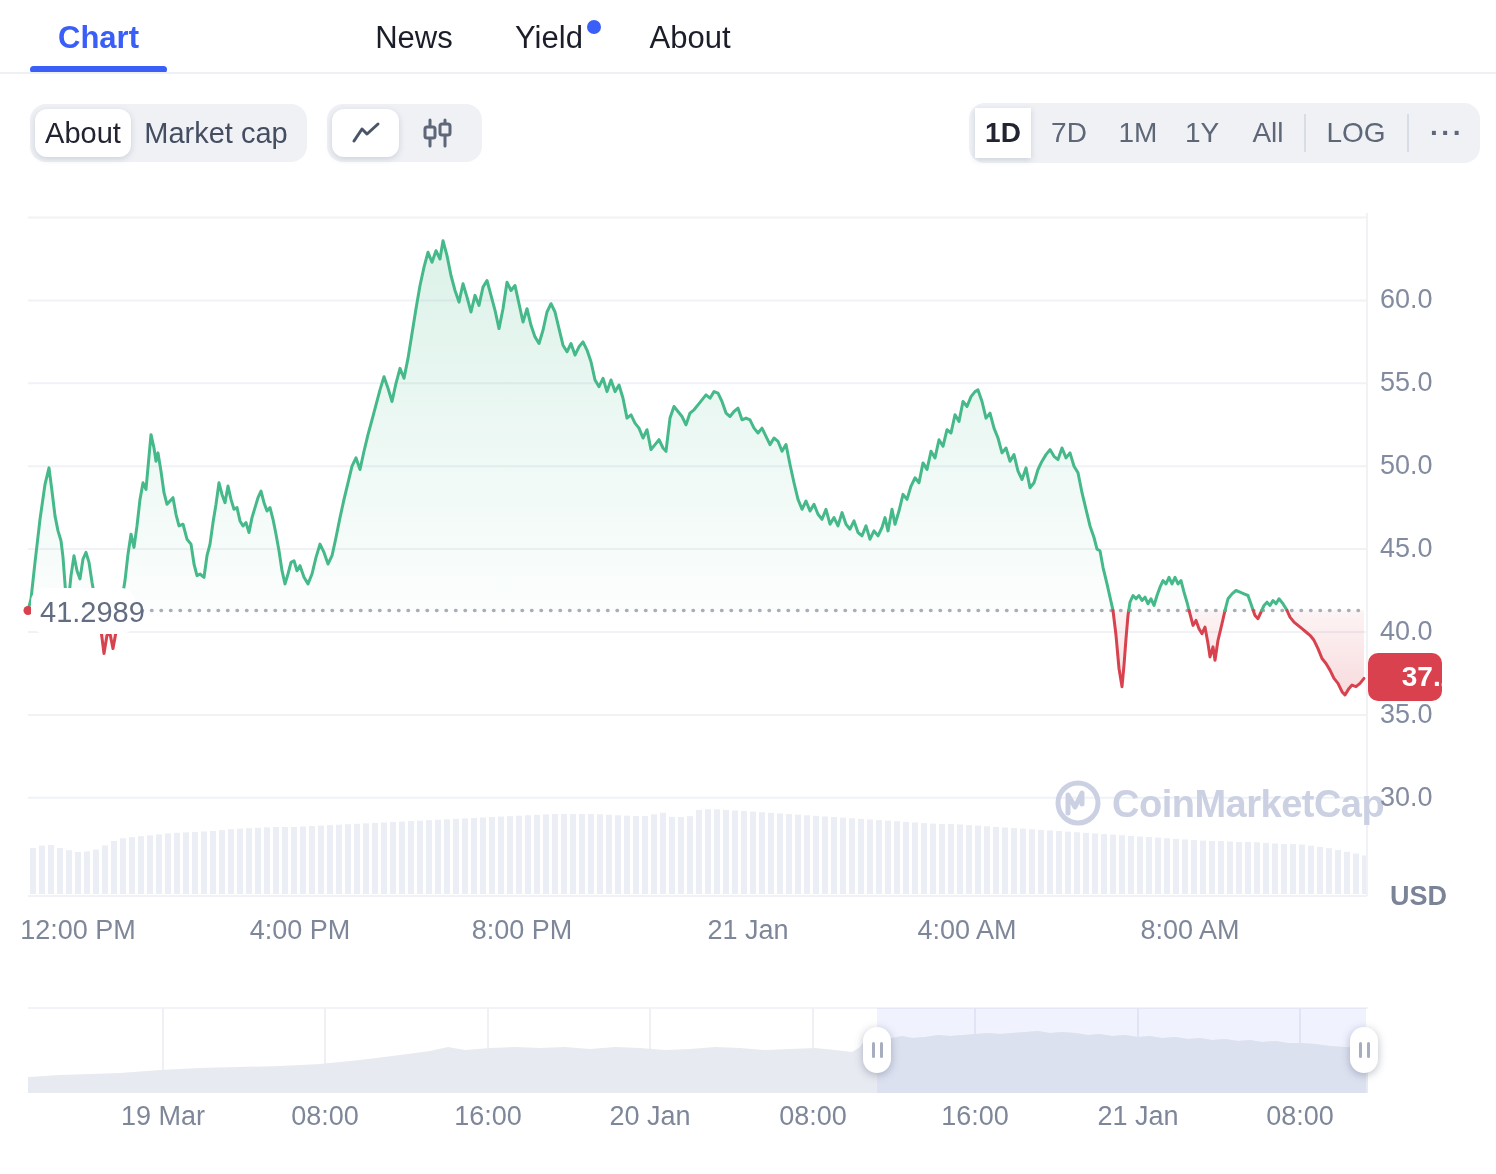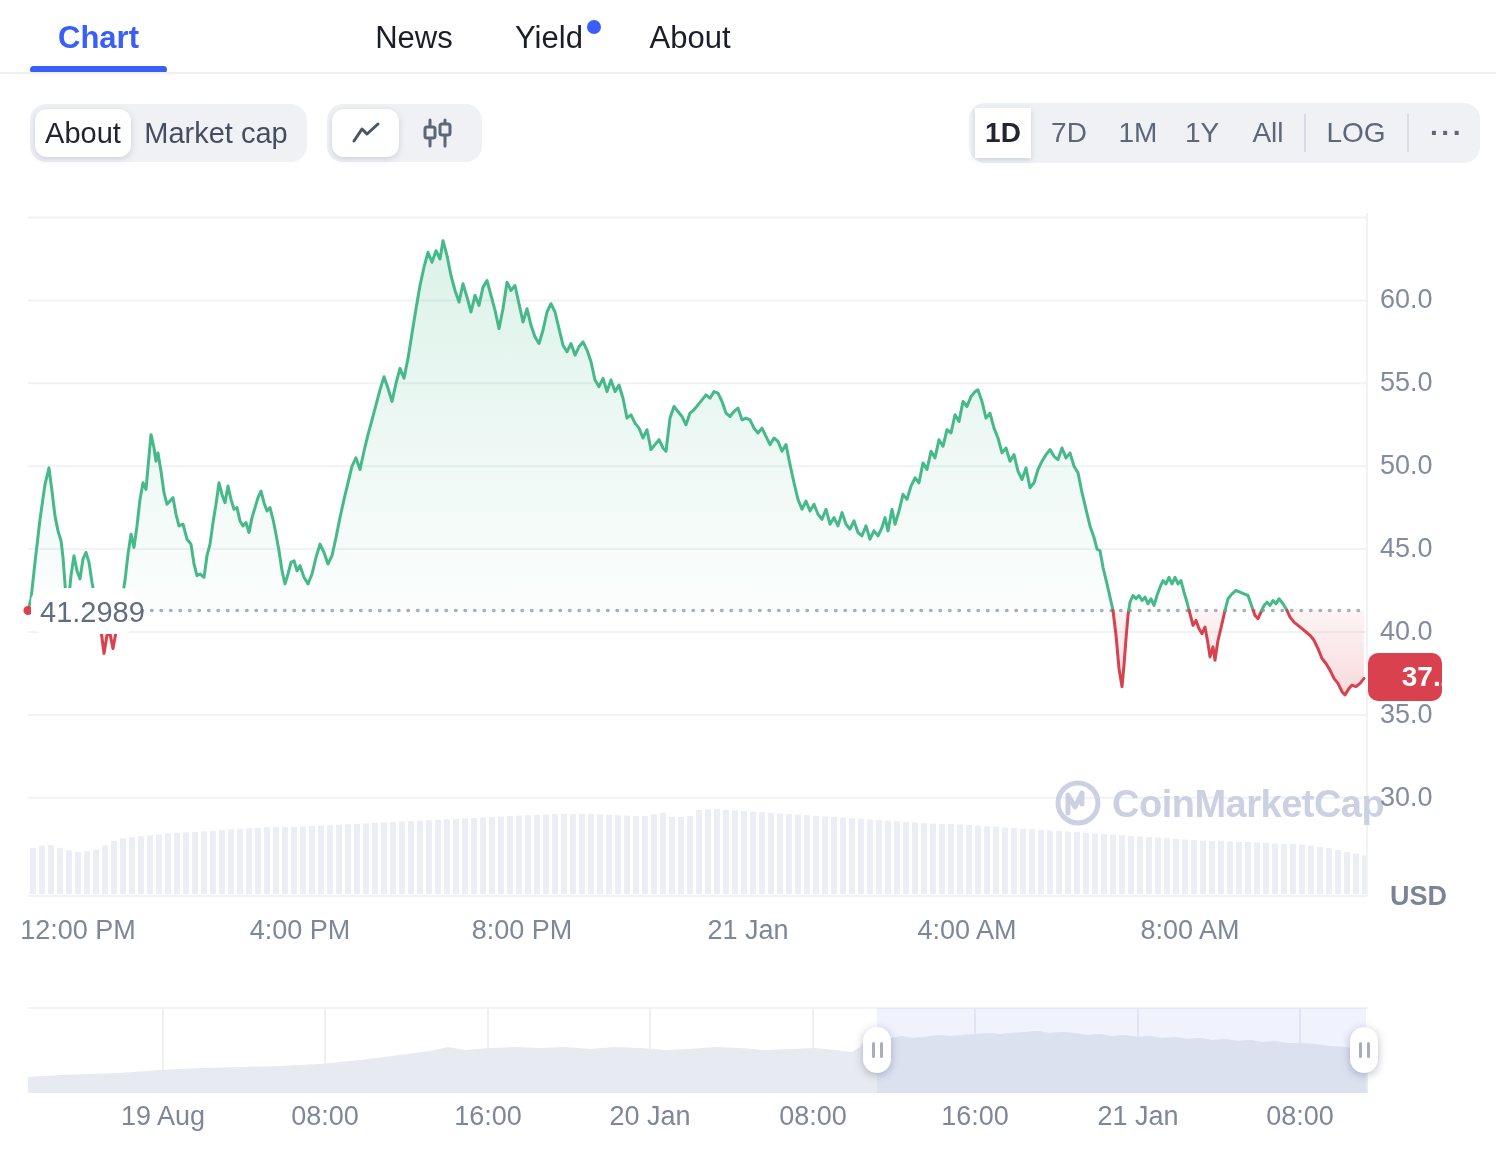"19 Aug" div.navlab { text: Aug -> Mar }
